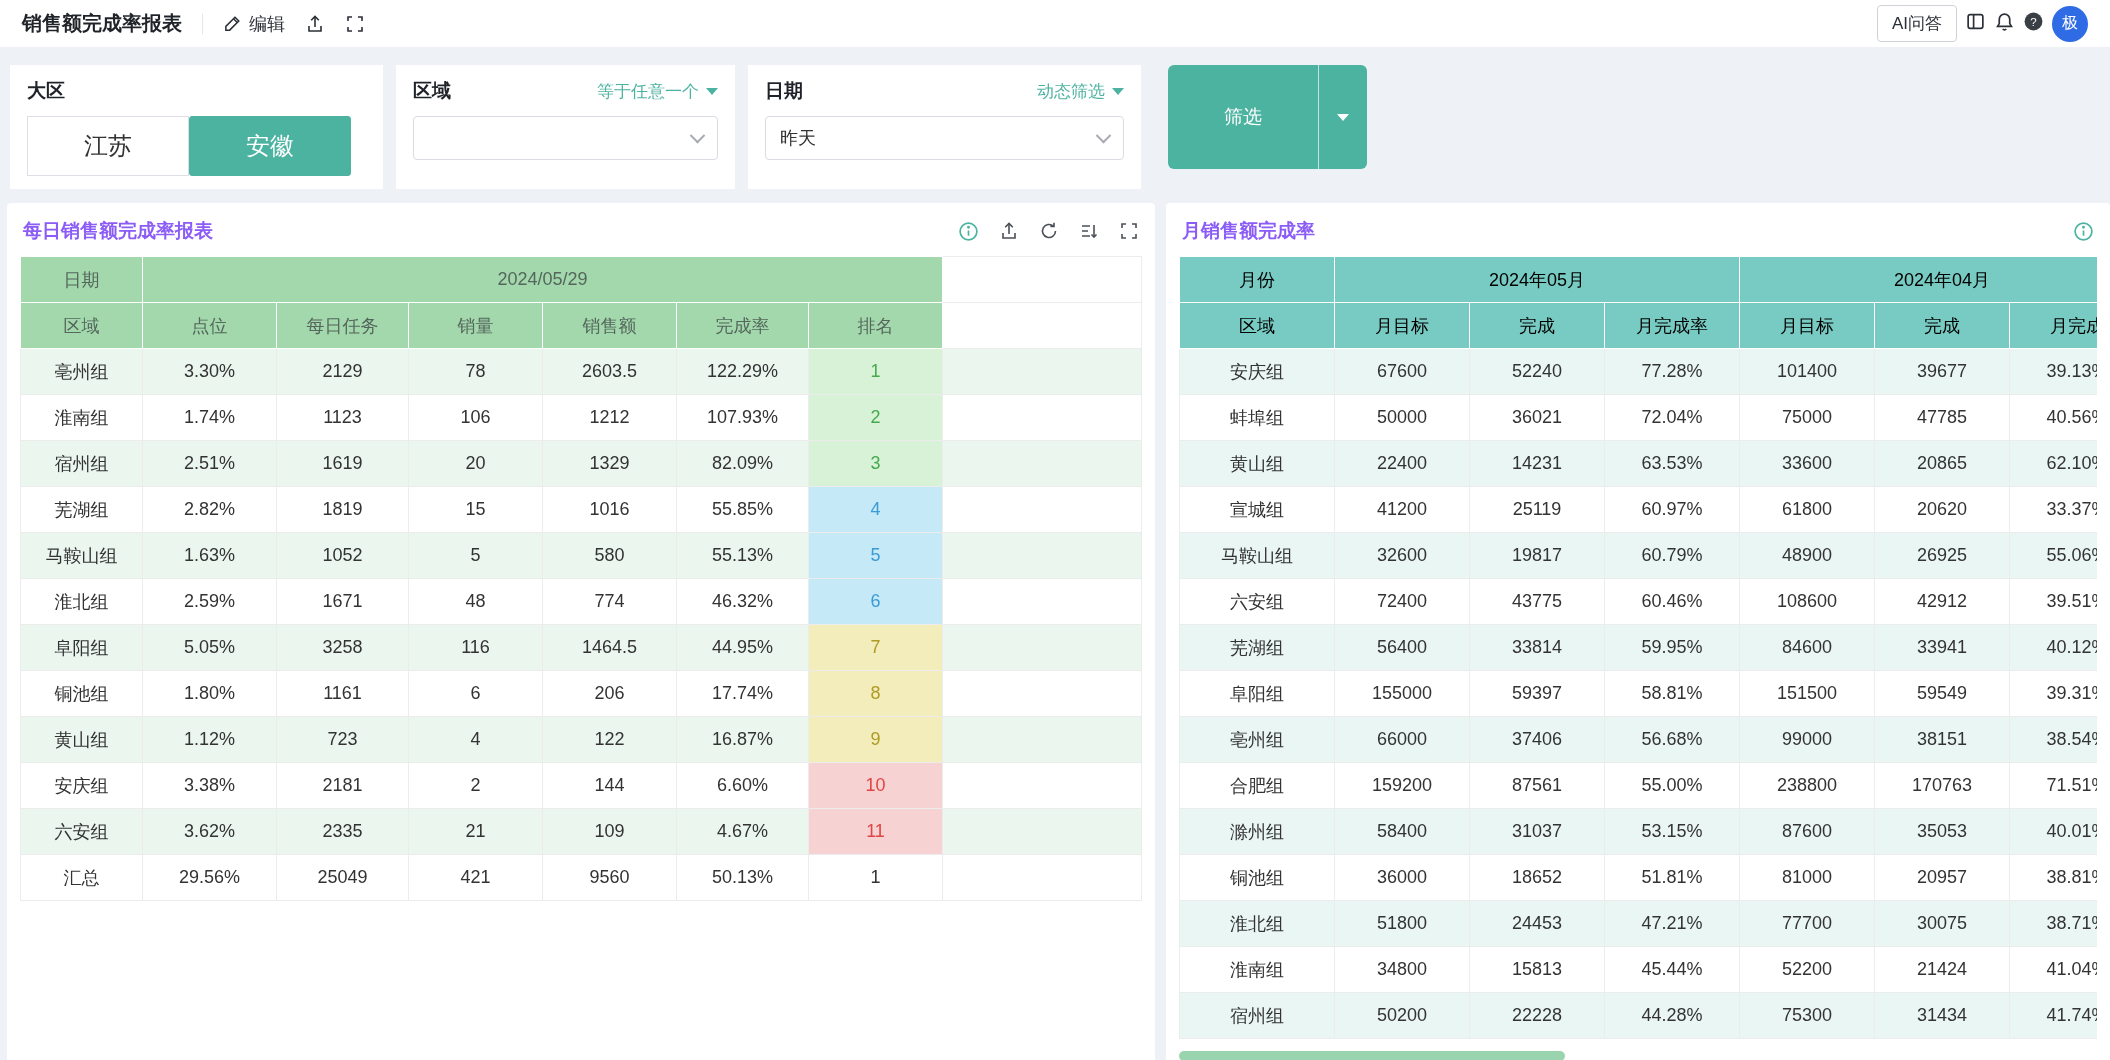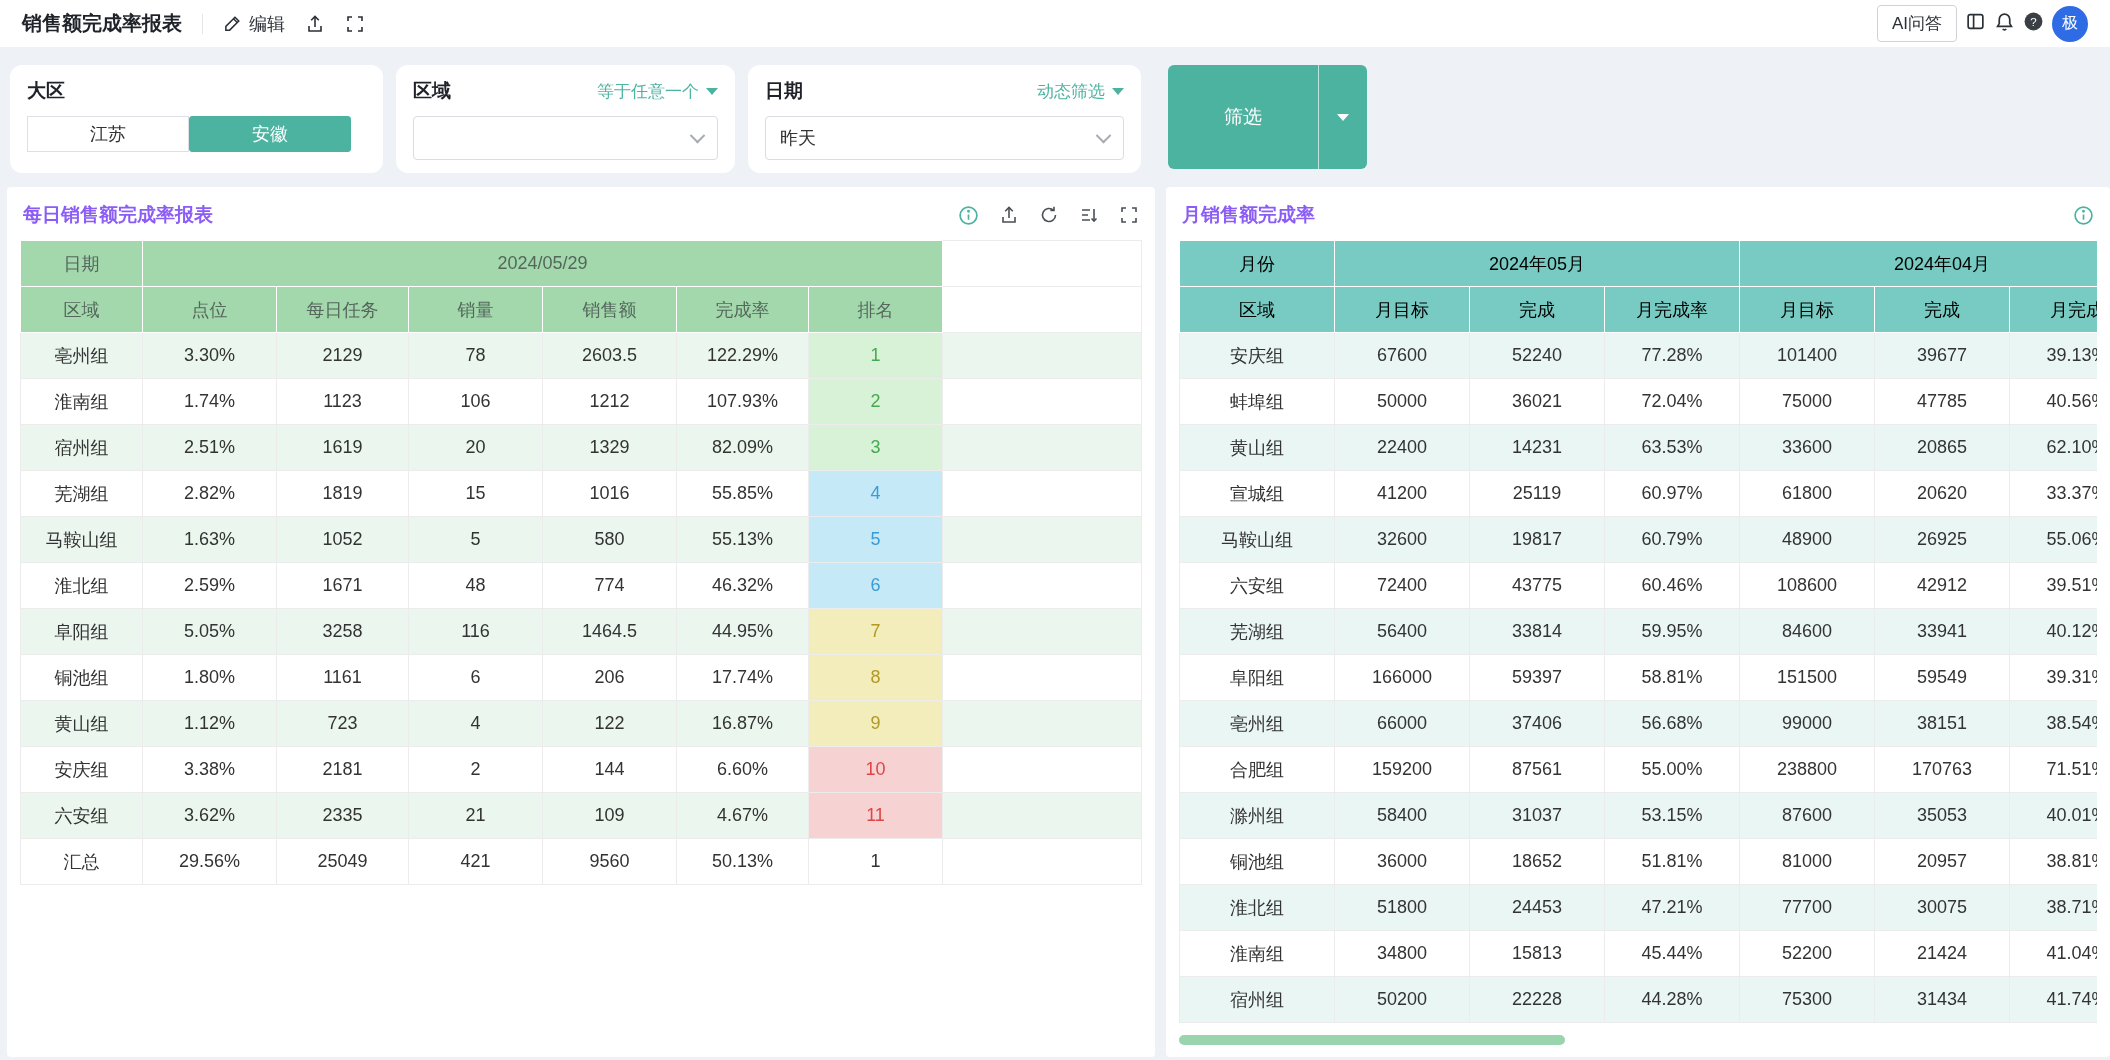"大区" .filter-card { border-radius: 12px -> 0 }
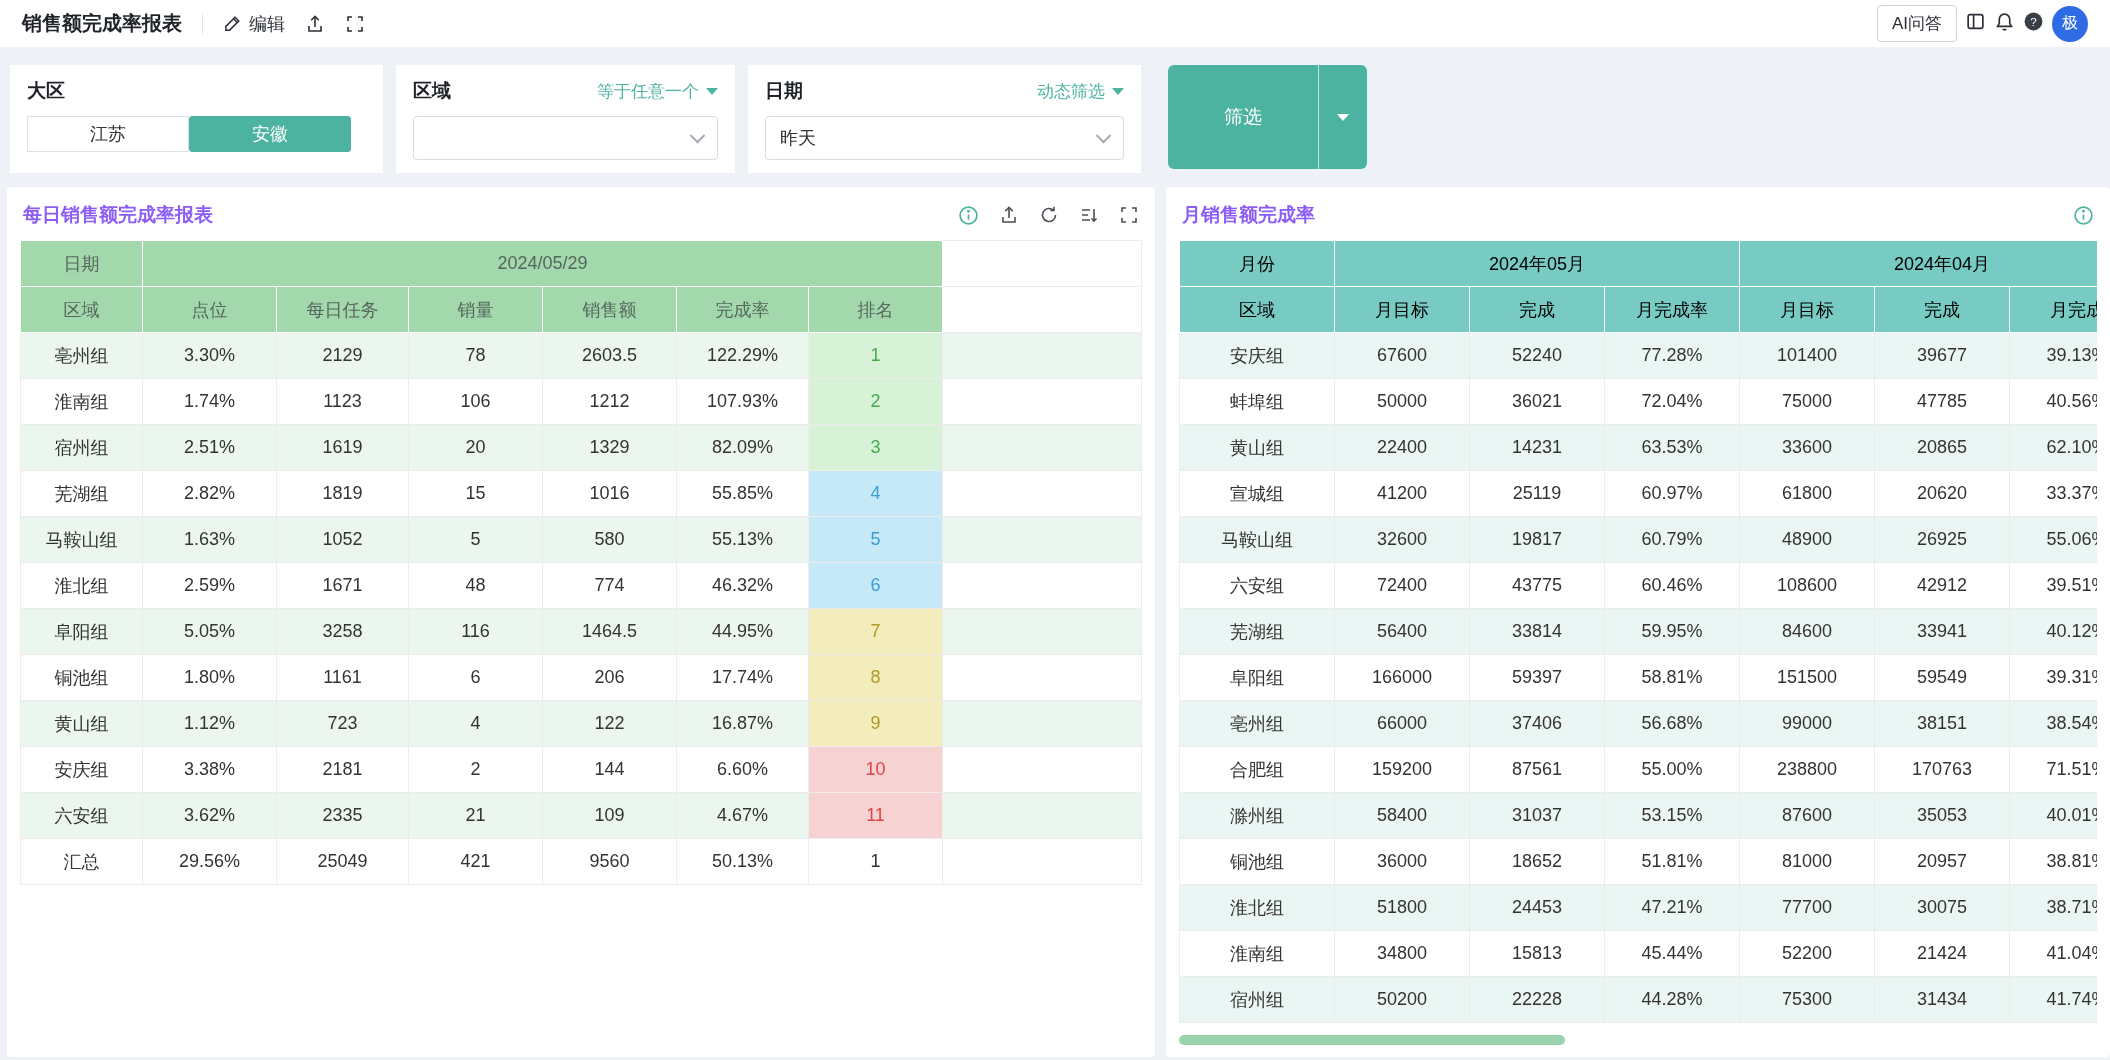"江苏" .seg-btn { font-size: 18px -> 24px; height: 36px -> 60px }
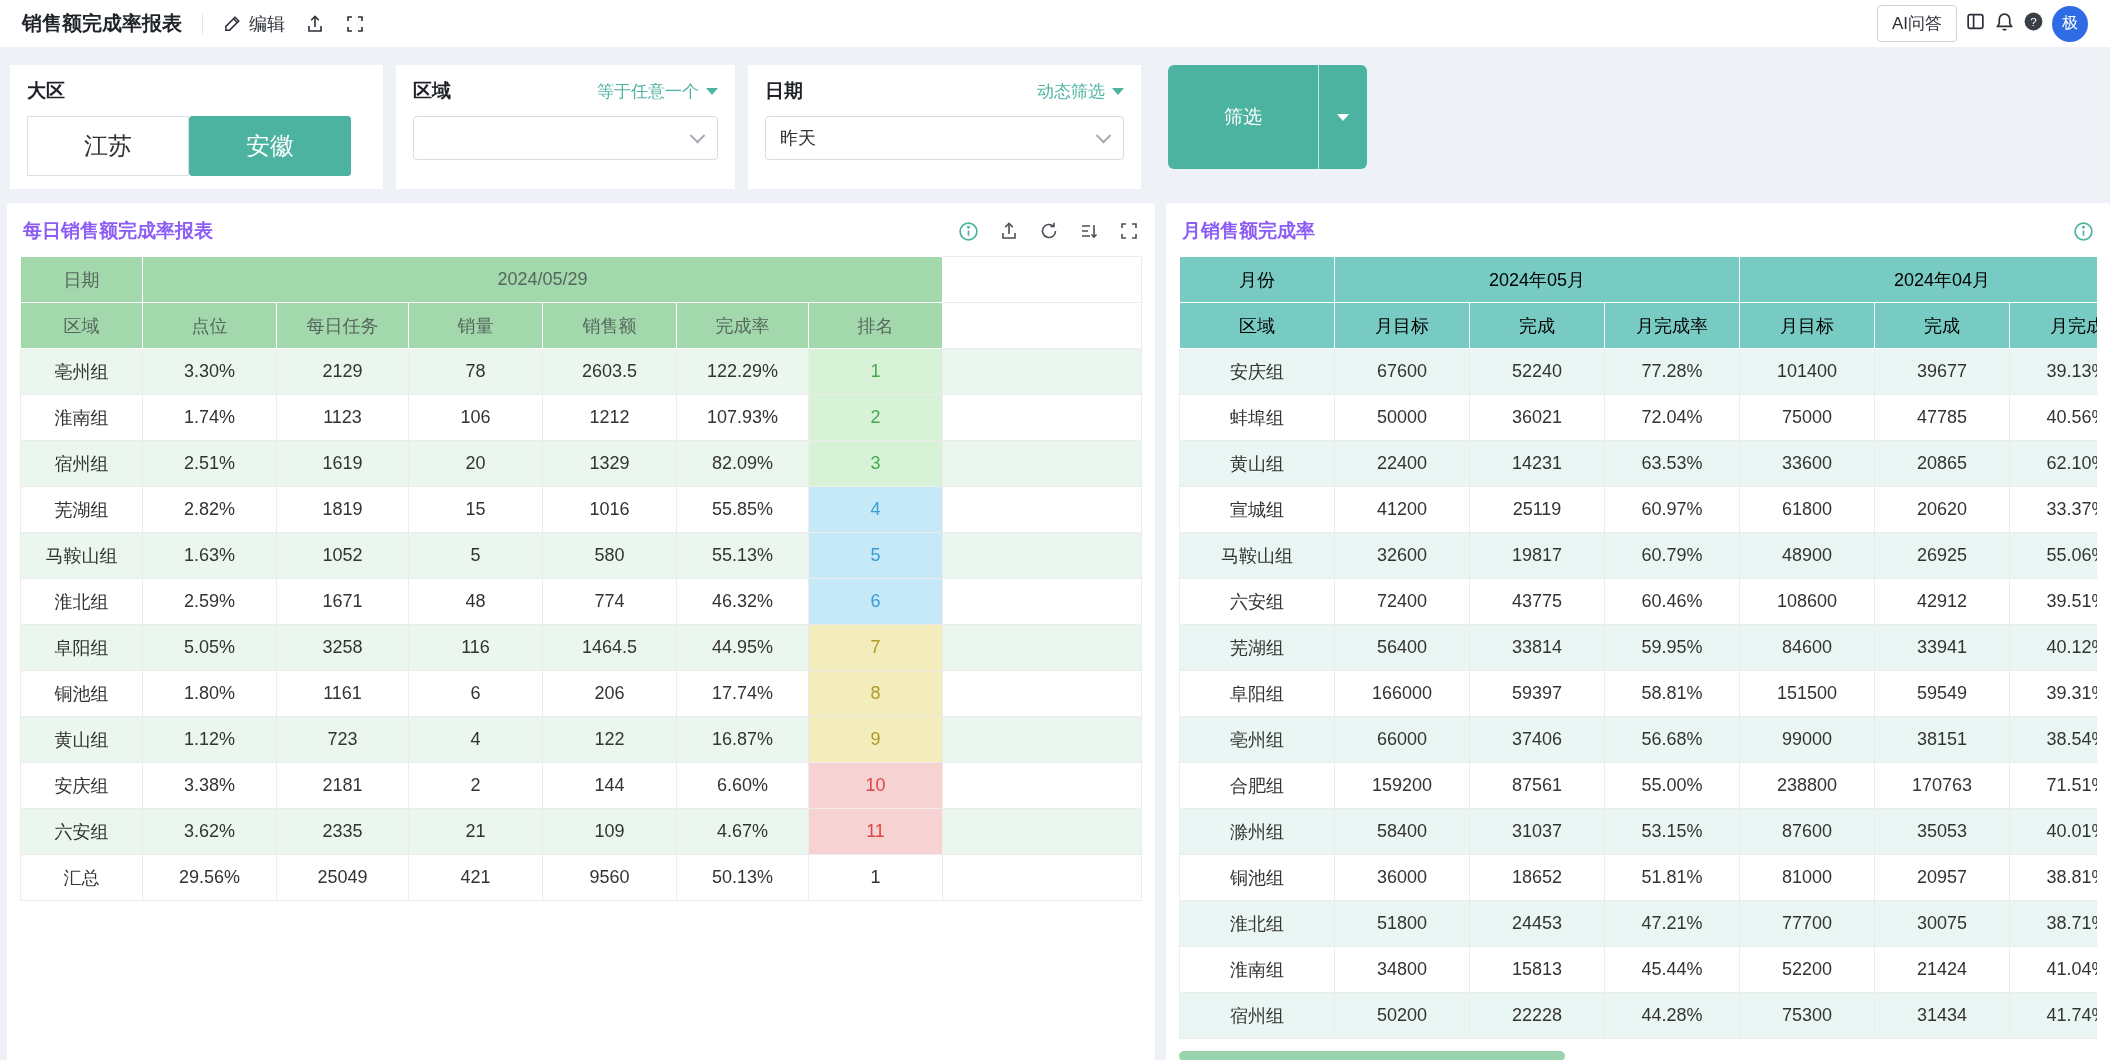"166000" td { text: 166000 -> 155000 }
